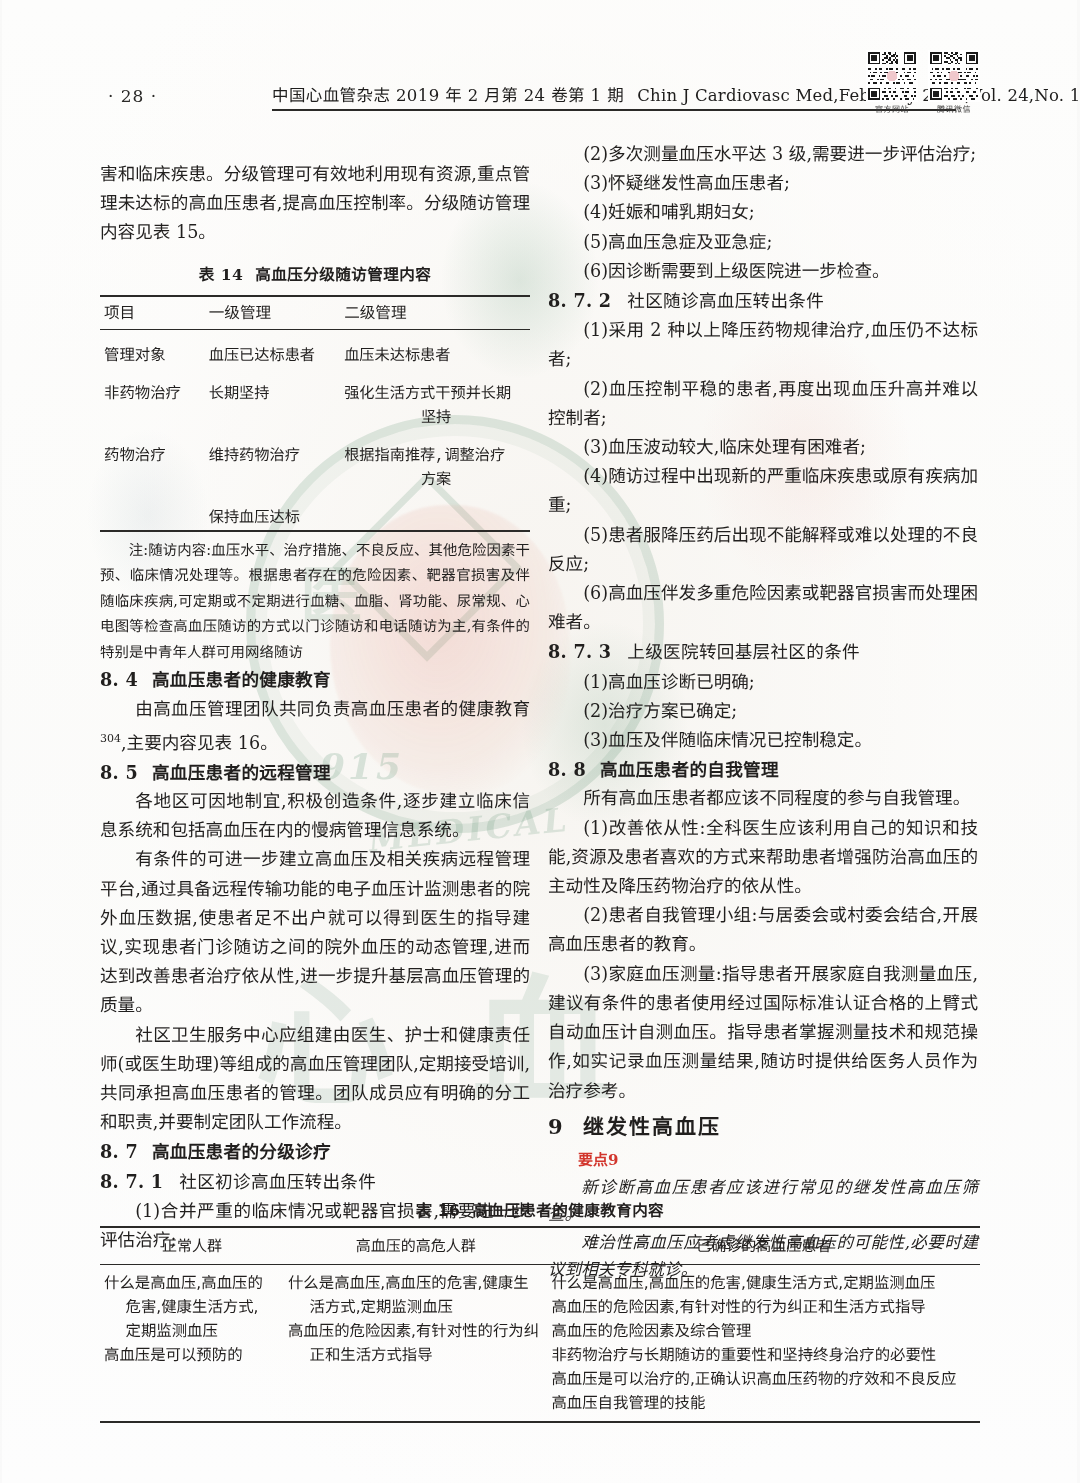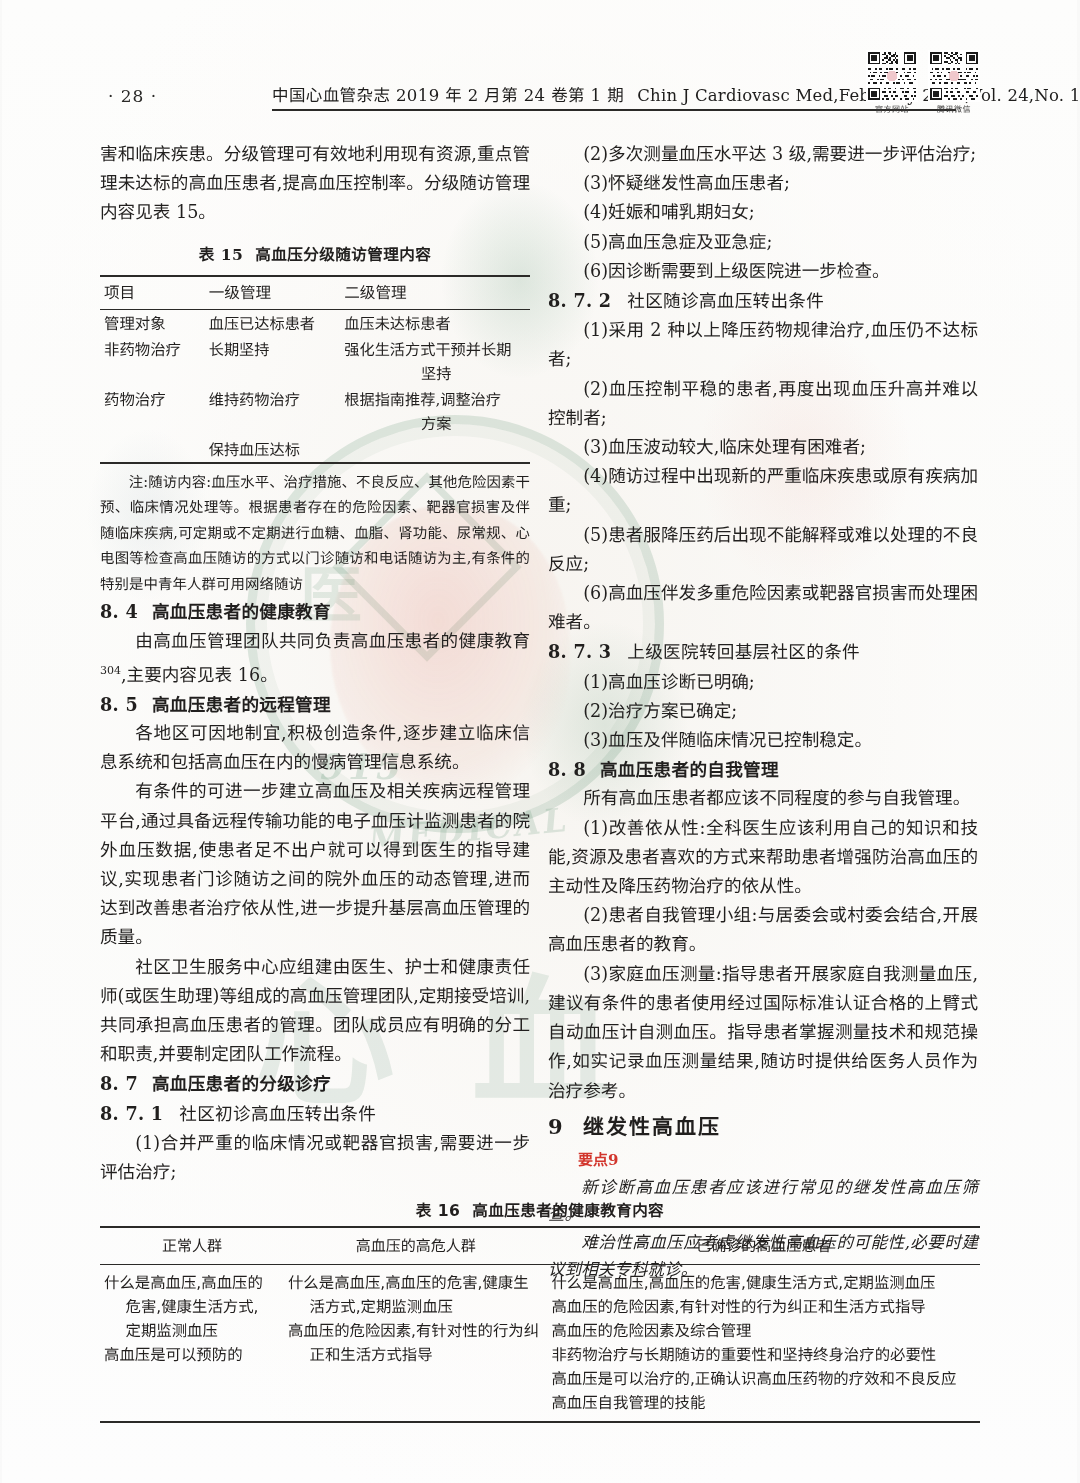"害和临床疾患。分级管理可有效地利用现有资源,重点管理未达标的高血压患者,提高血压" .col-left { margin-top: none -> 20px }
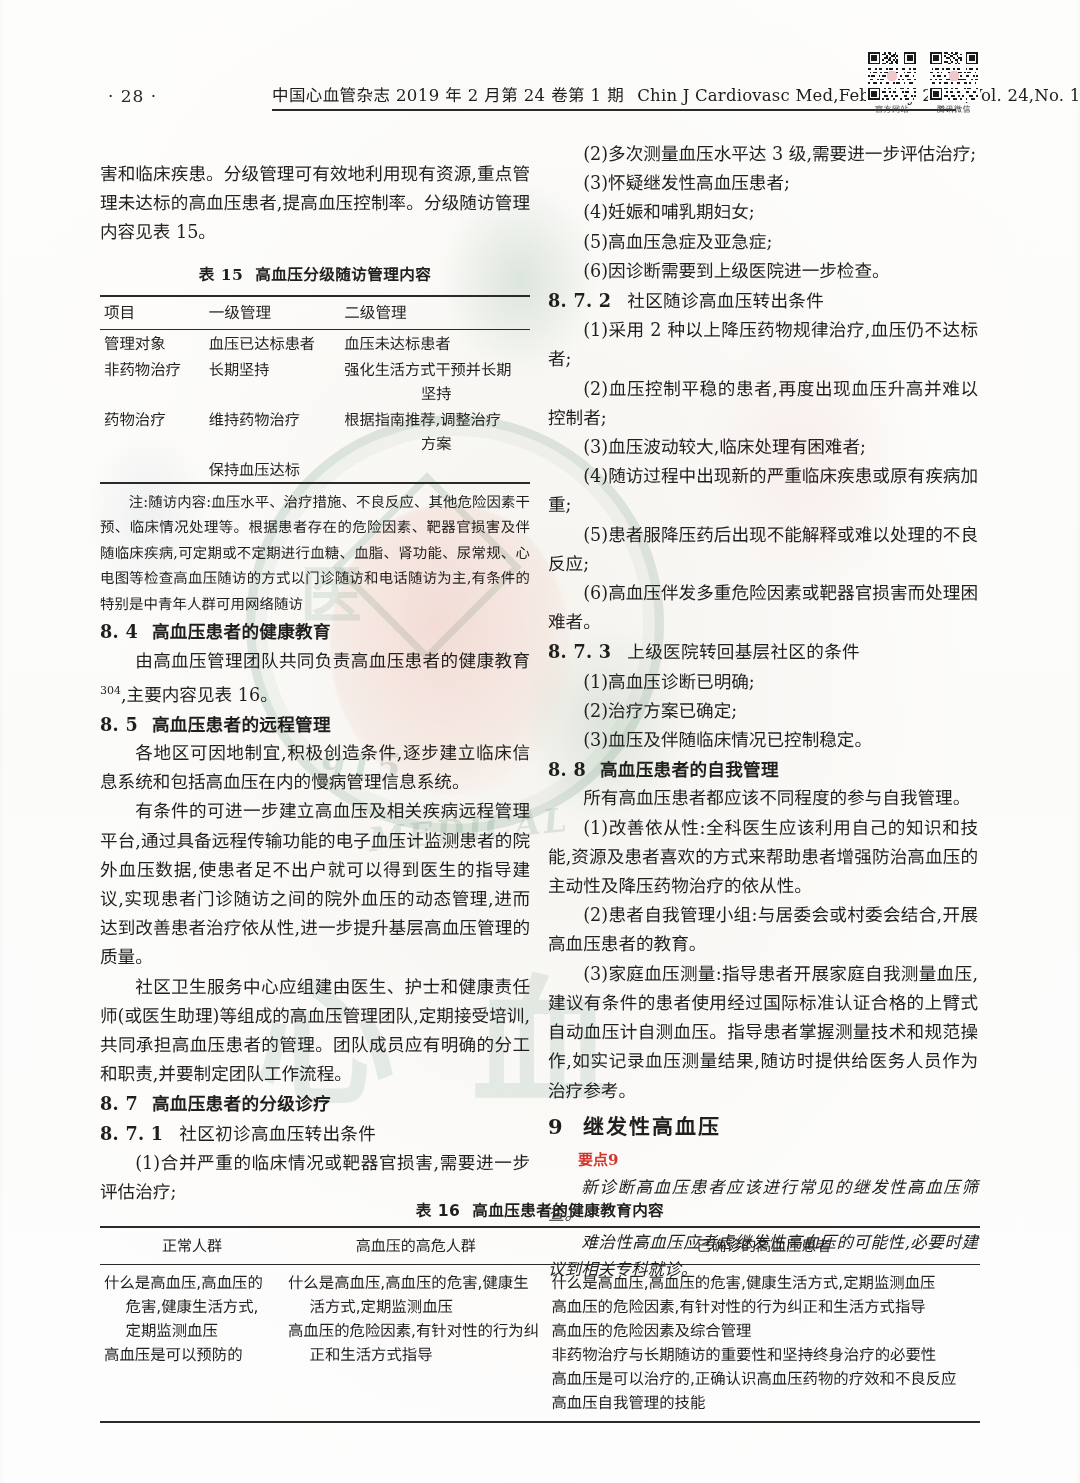"表 15" span.cap-no { text: 15 -> 14 }
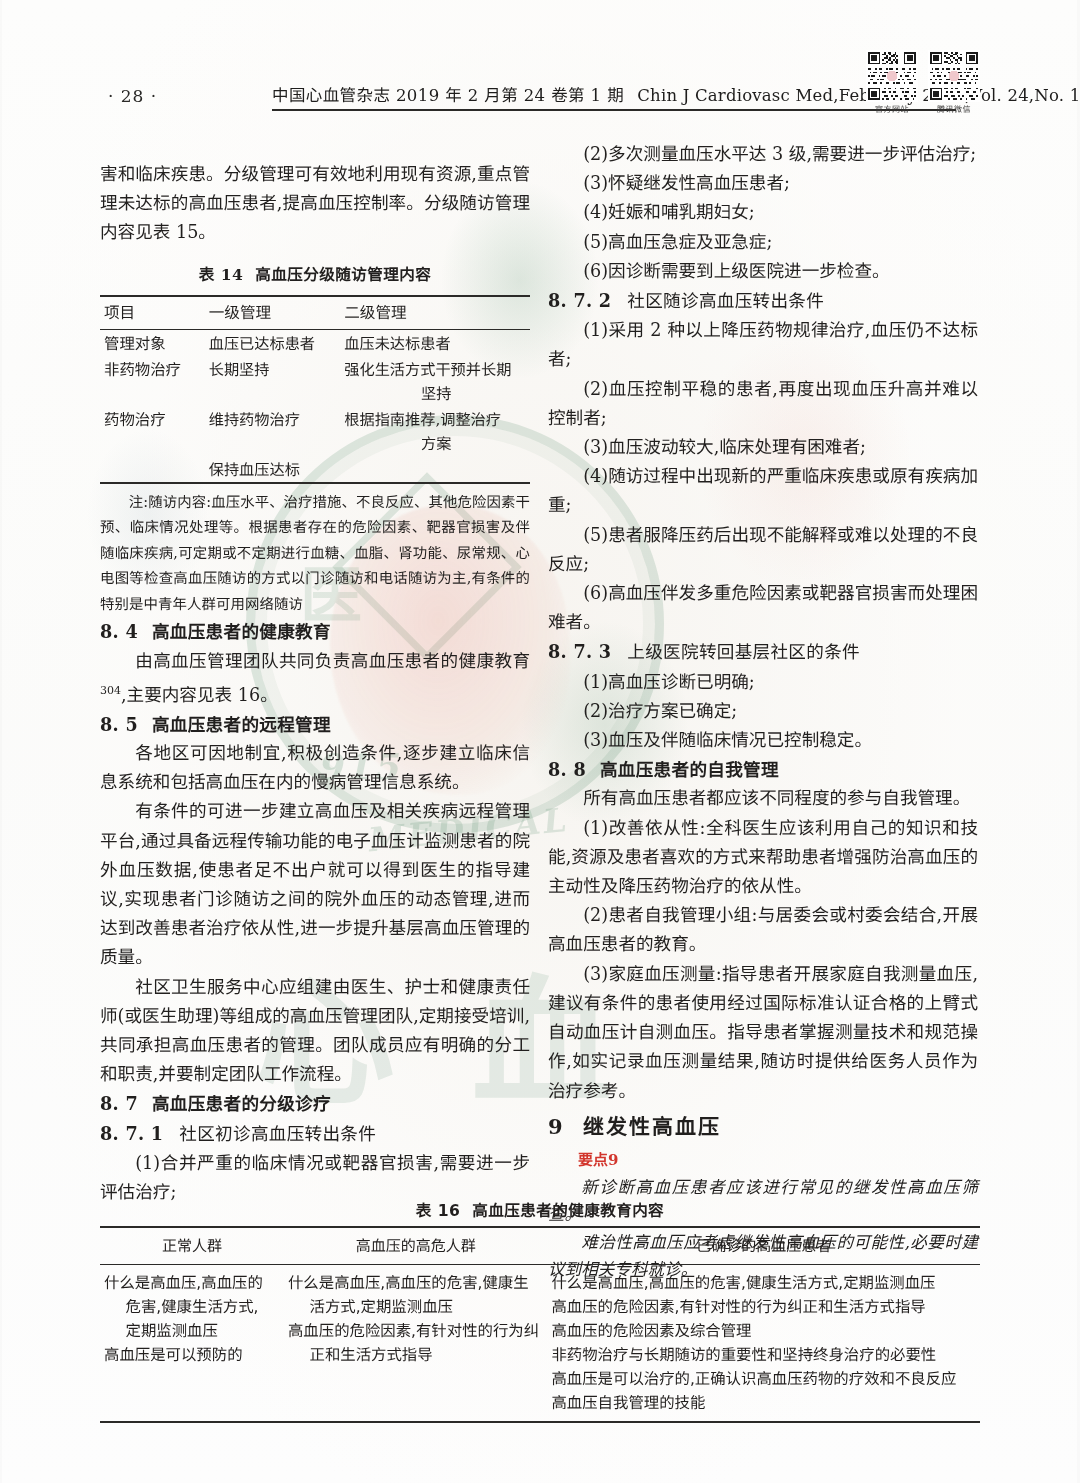"管理对象" .t15 tbody td { font-family: none -> Liberation Mono, monospace; padding-top: 2px -> 14px }
